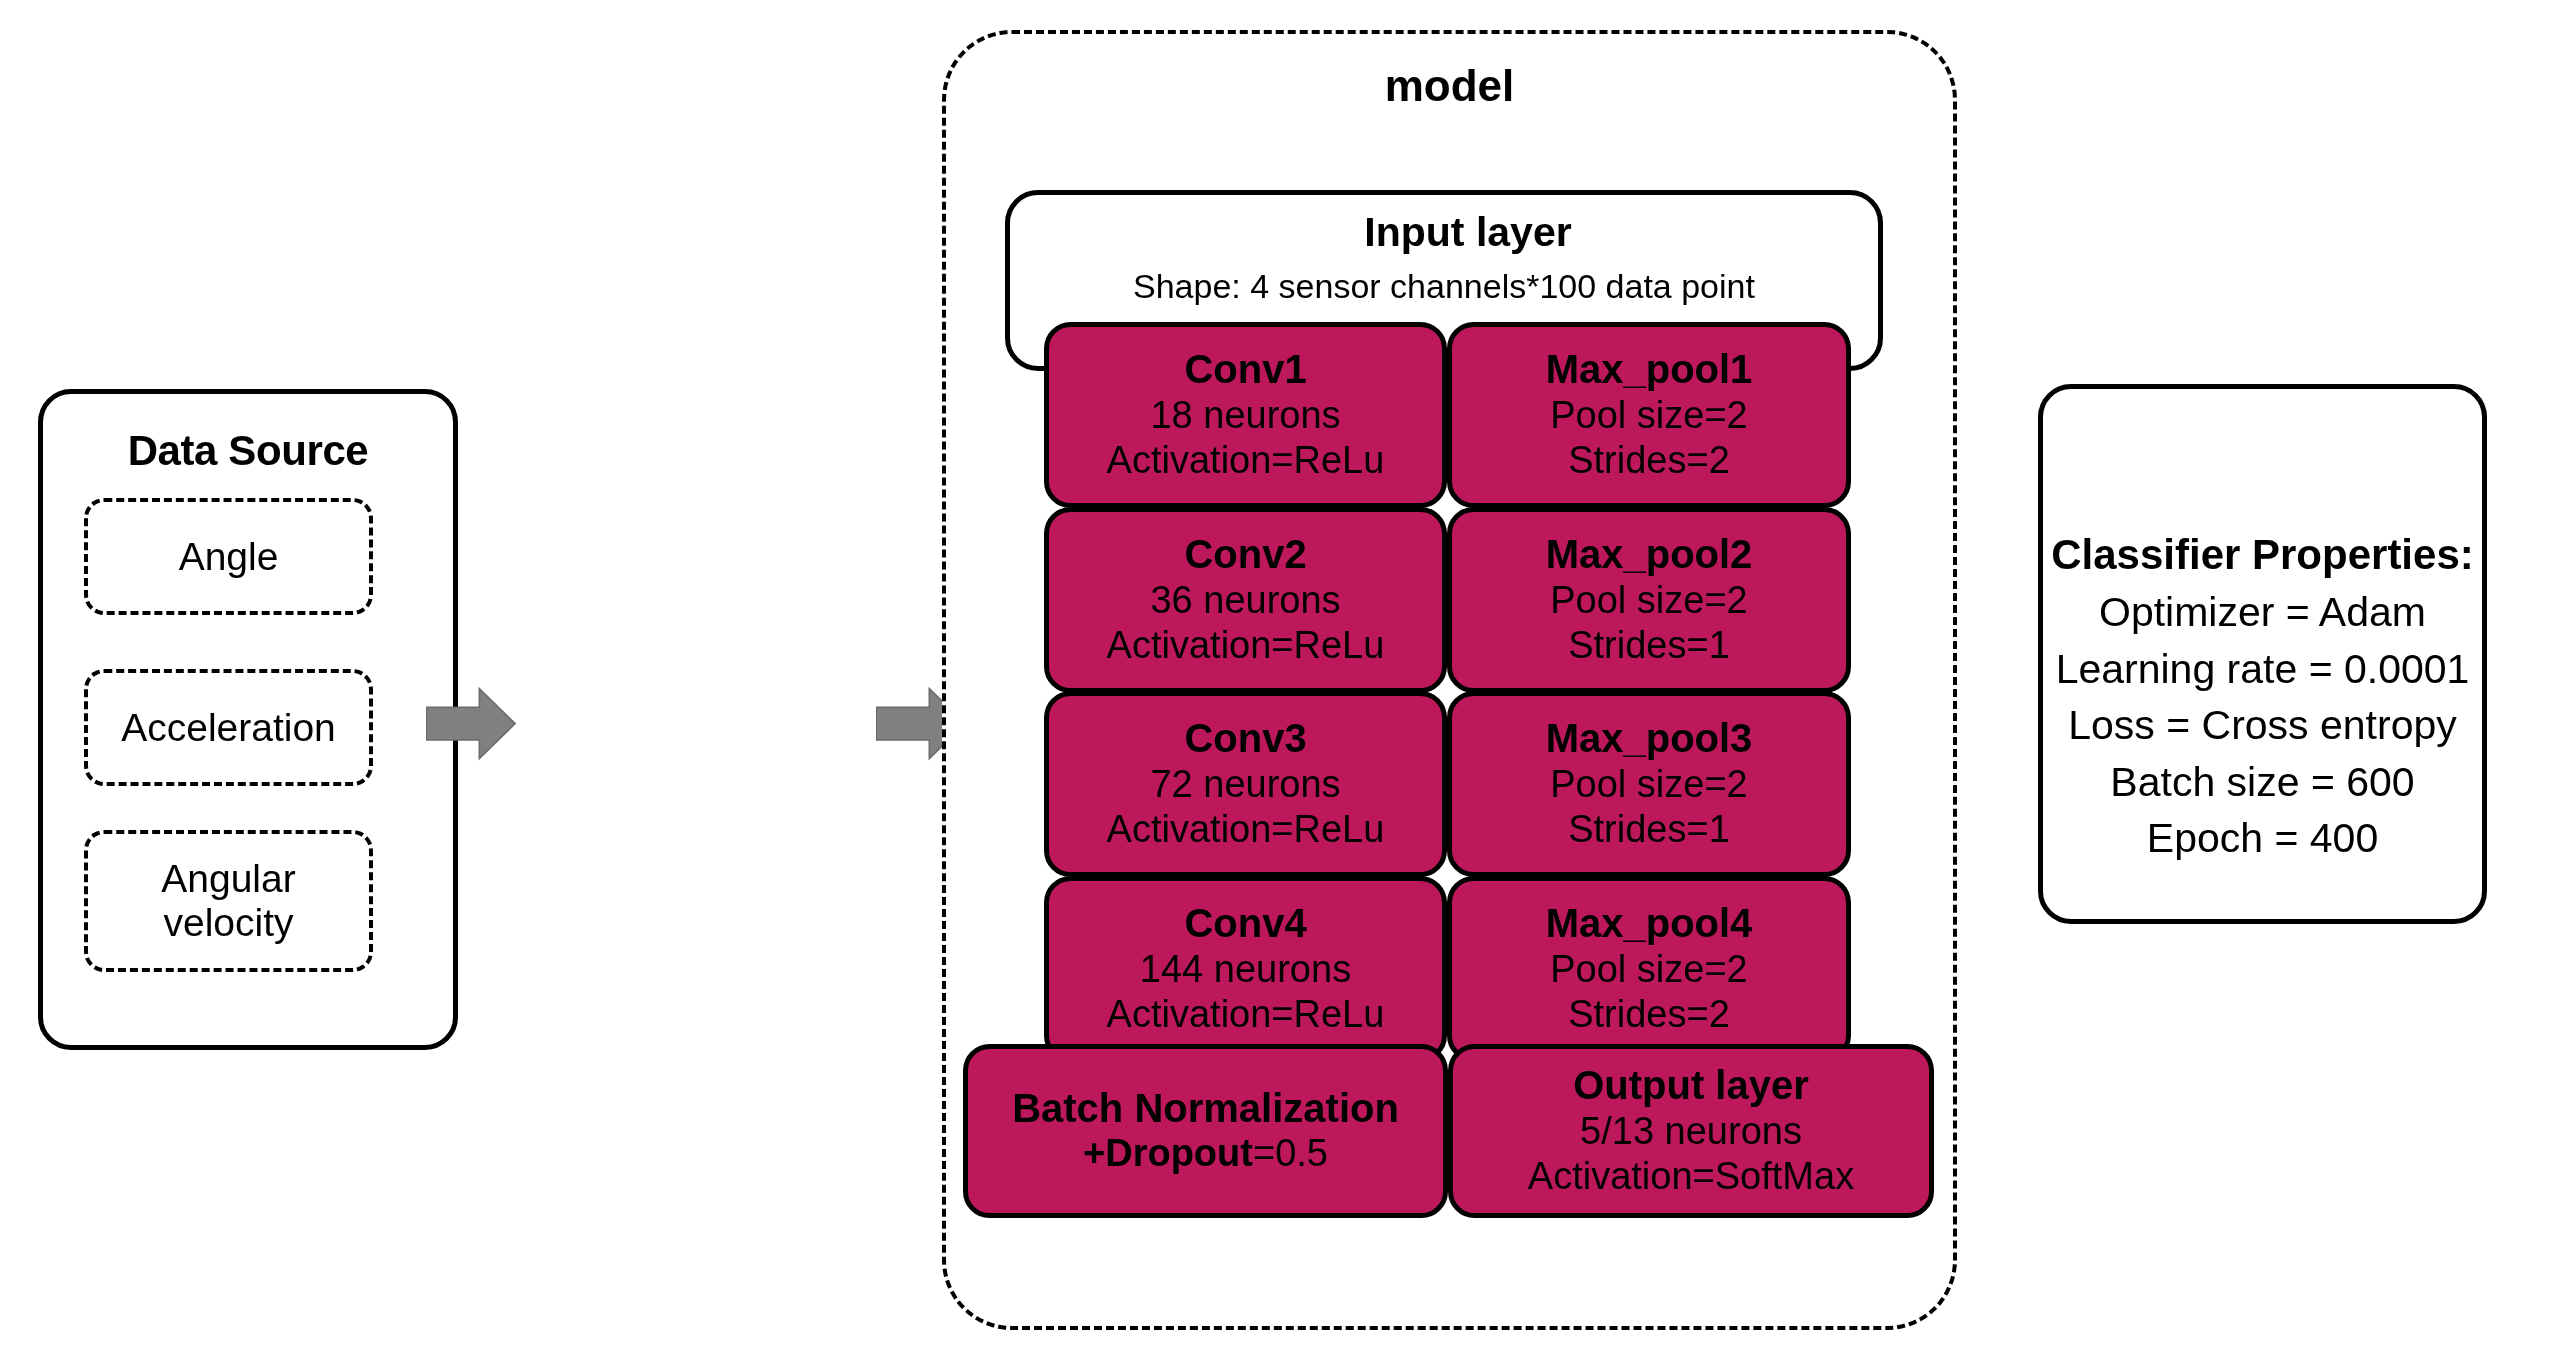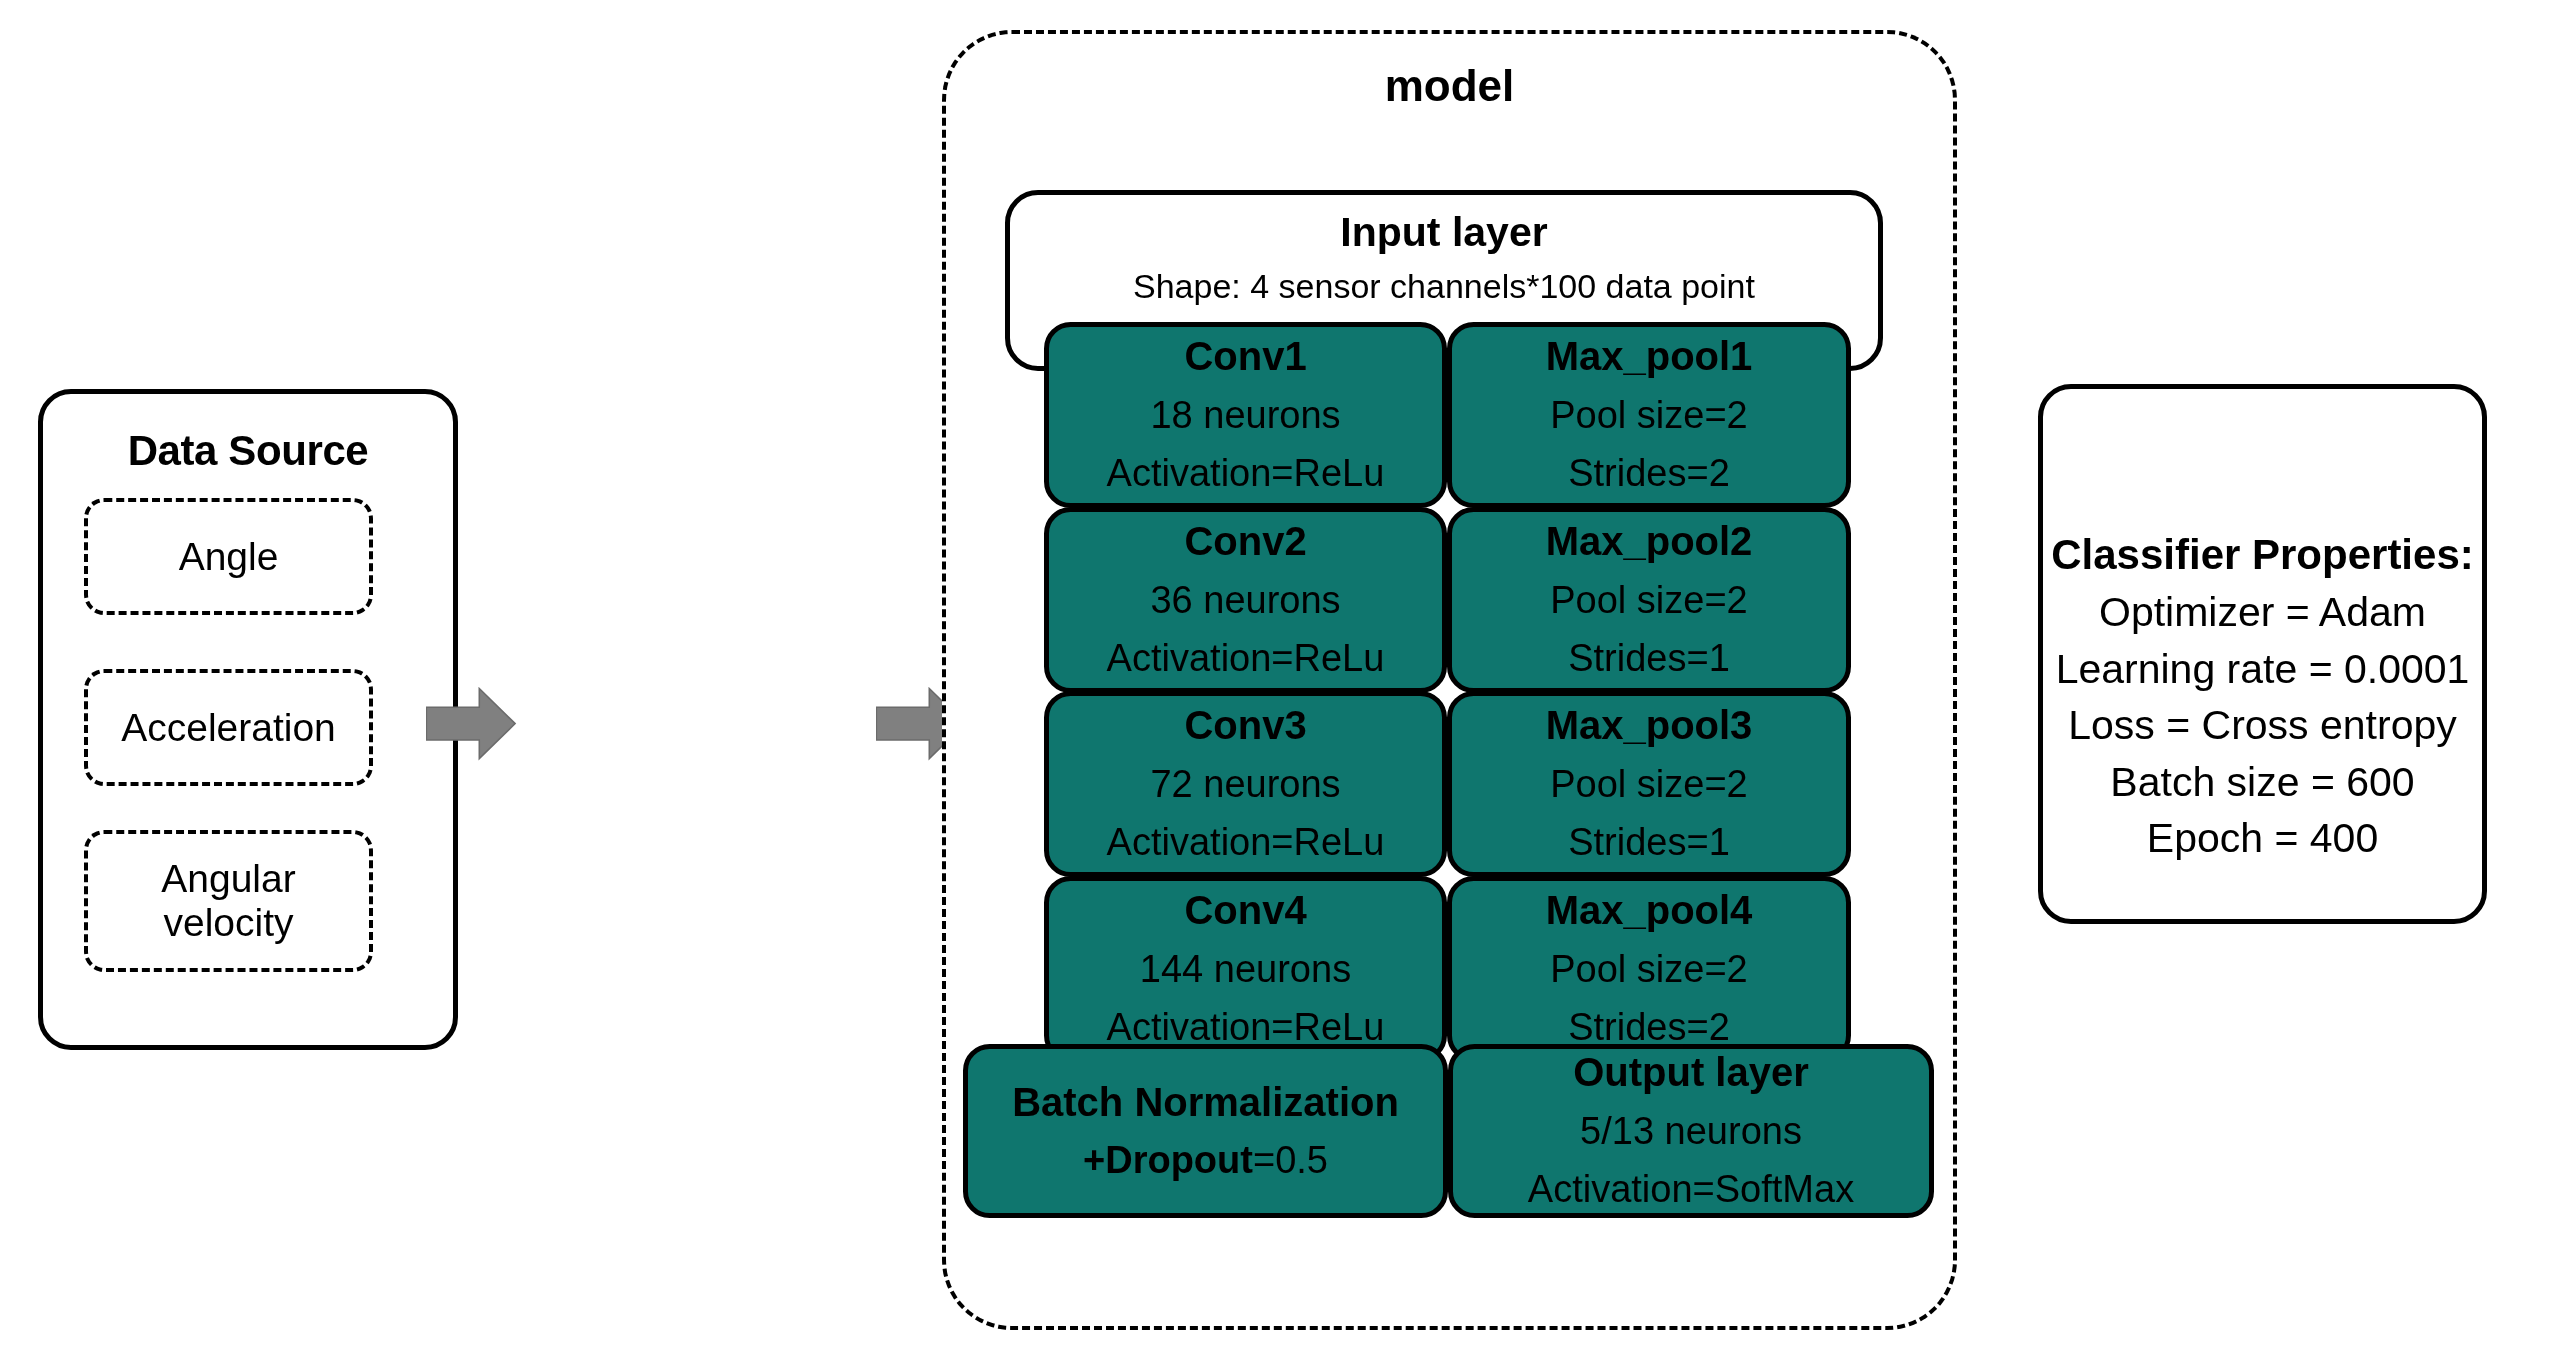"Input layer" div { padding-left: none -> 24px }
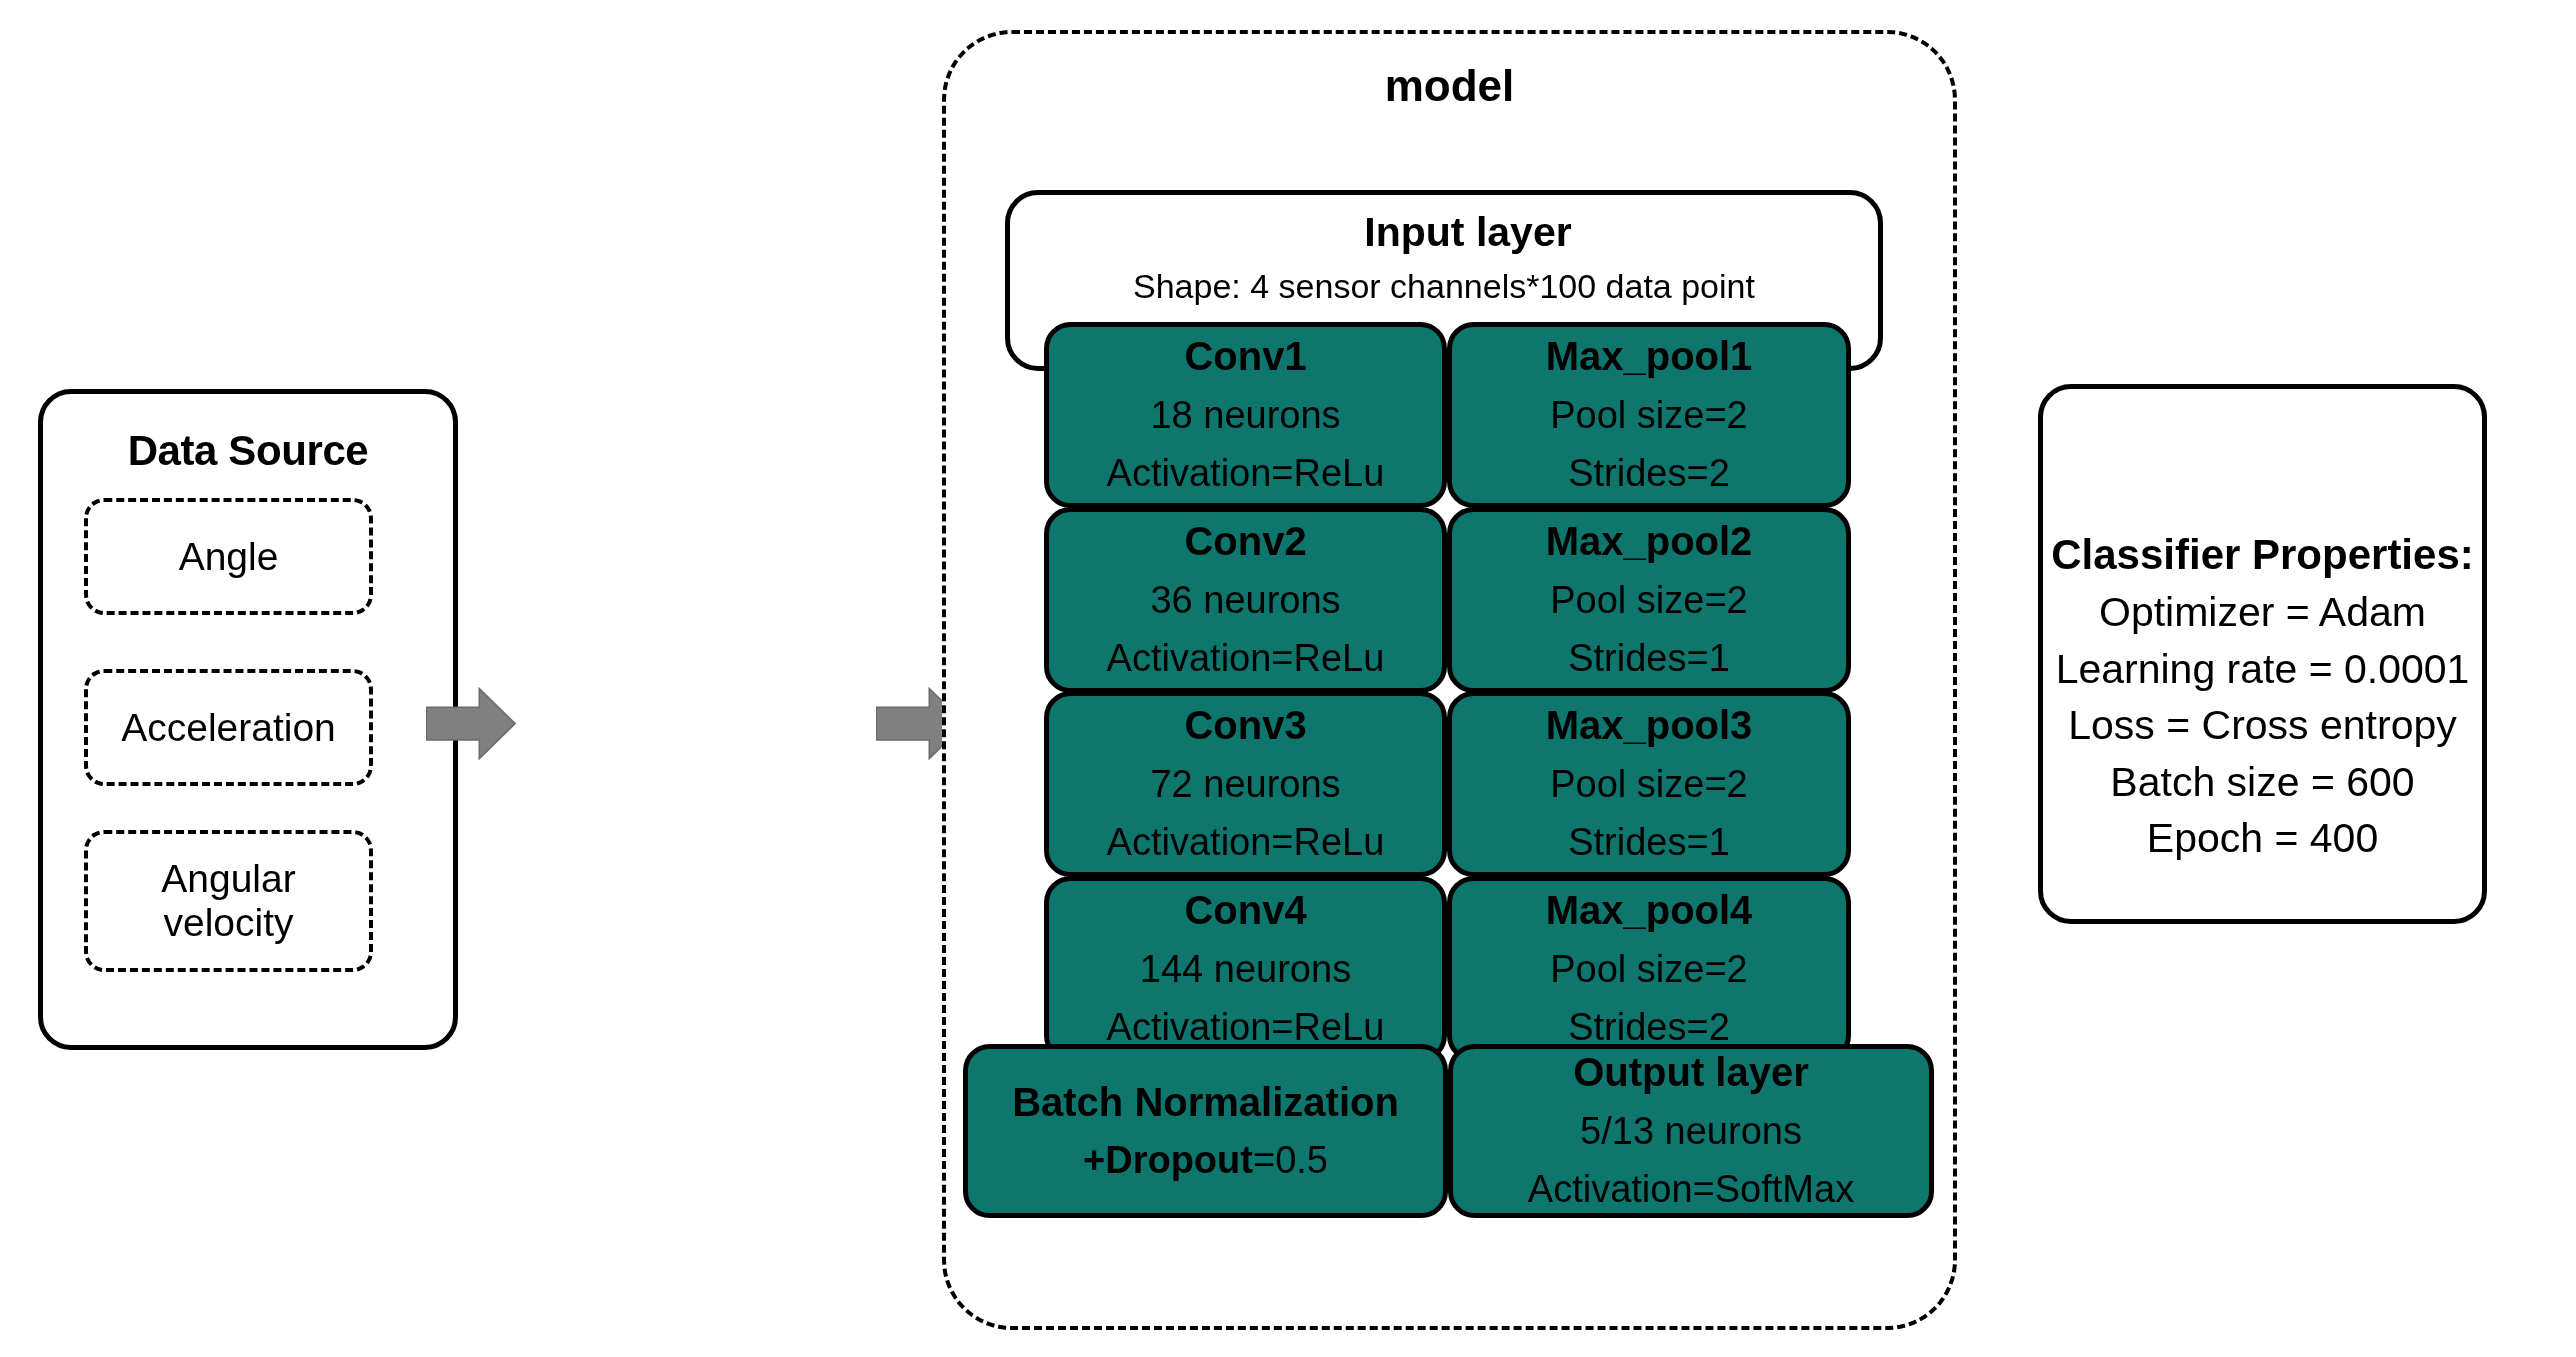"Conv1" .cell { background: #0f766e -> #be185d; gap: 13px -> none }
